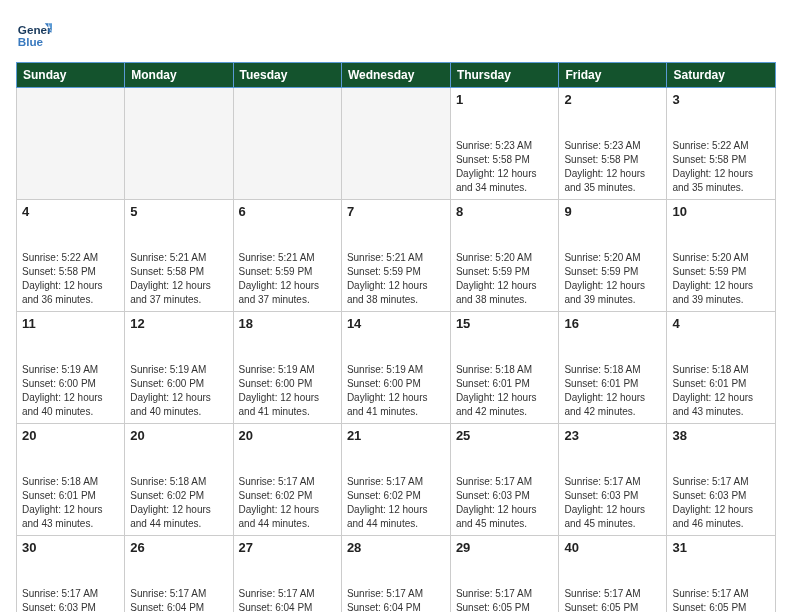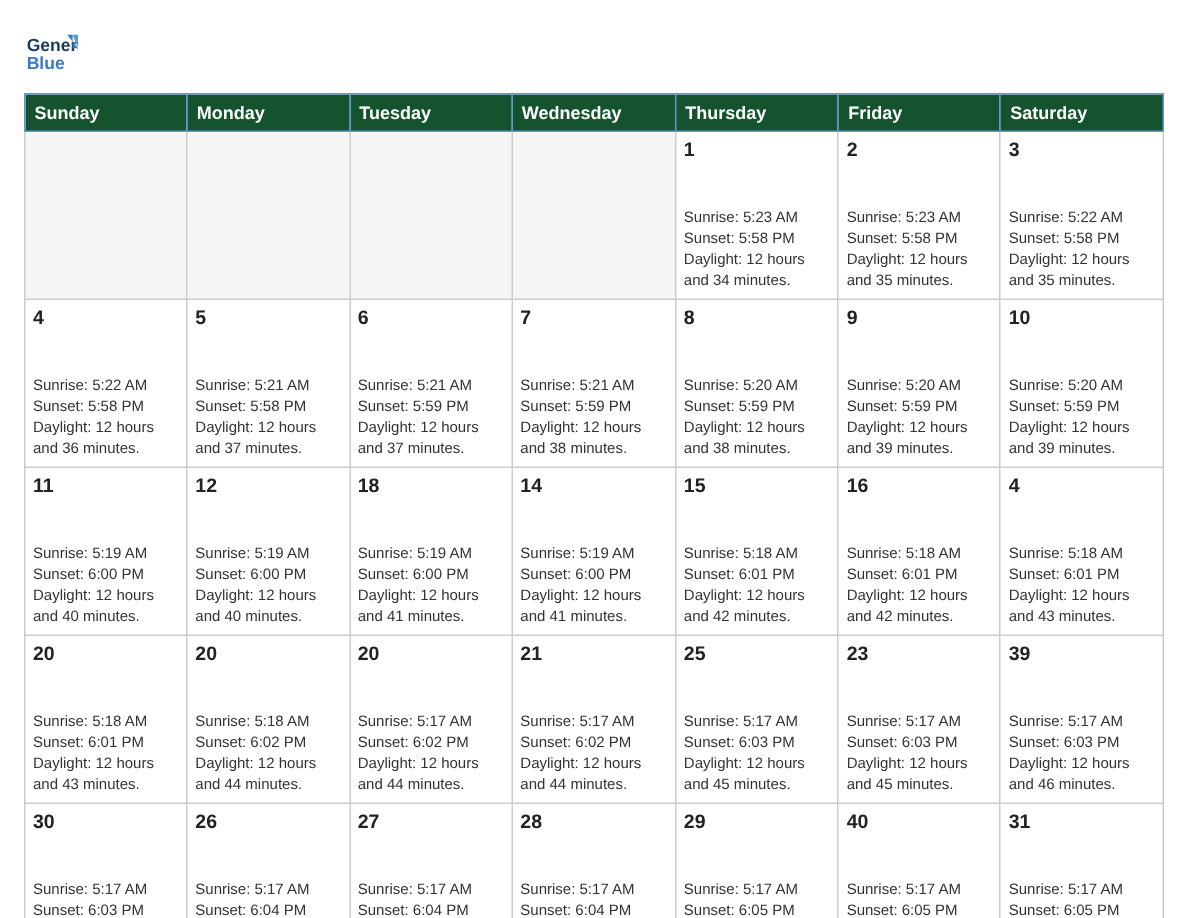"39" span.day-number { text: 39 -> 38 }
